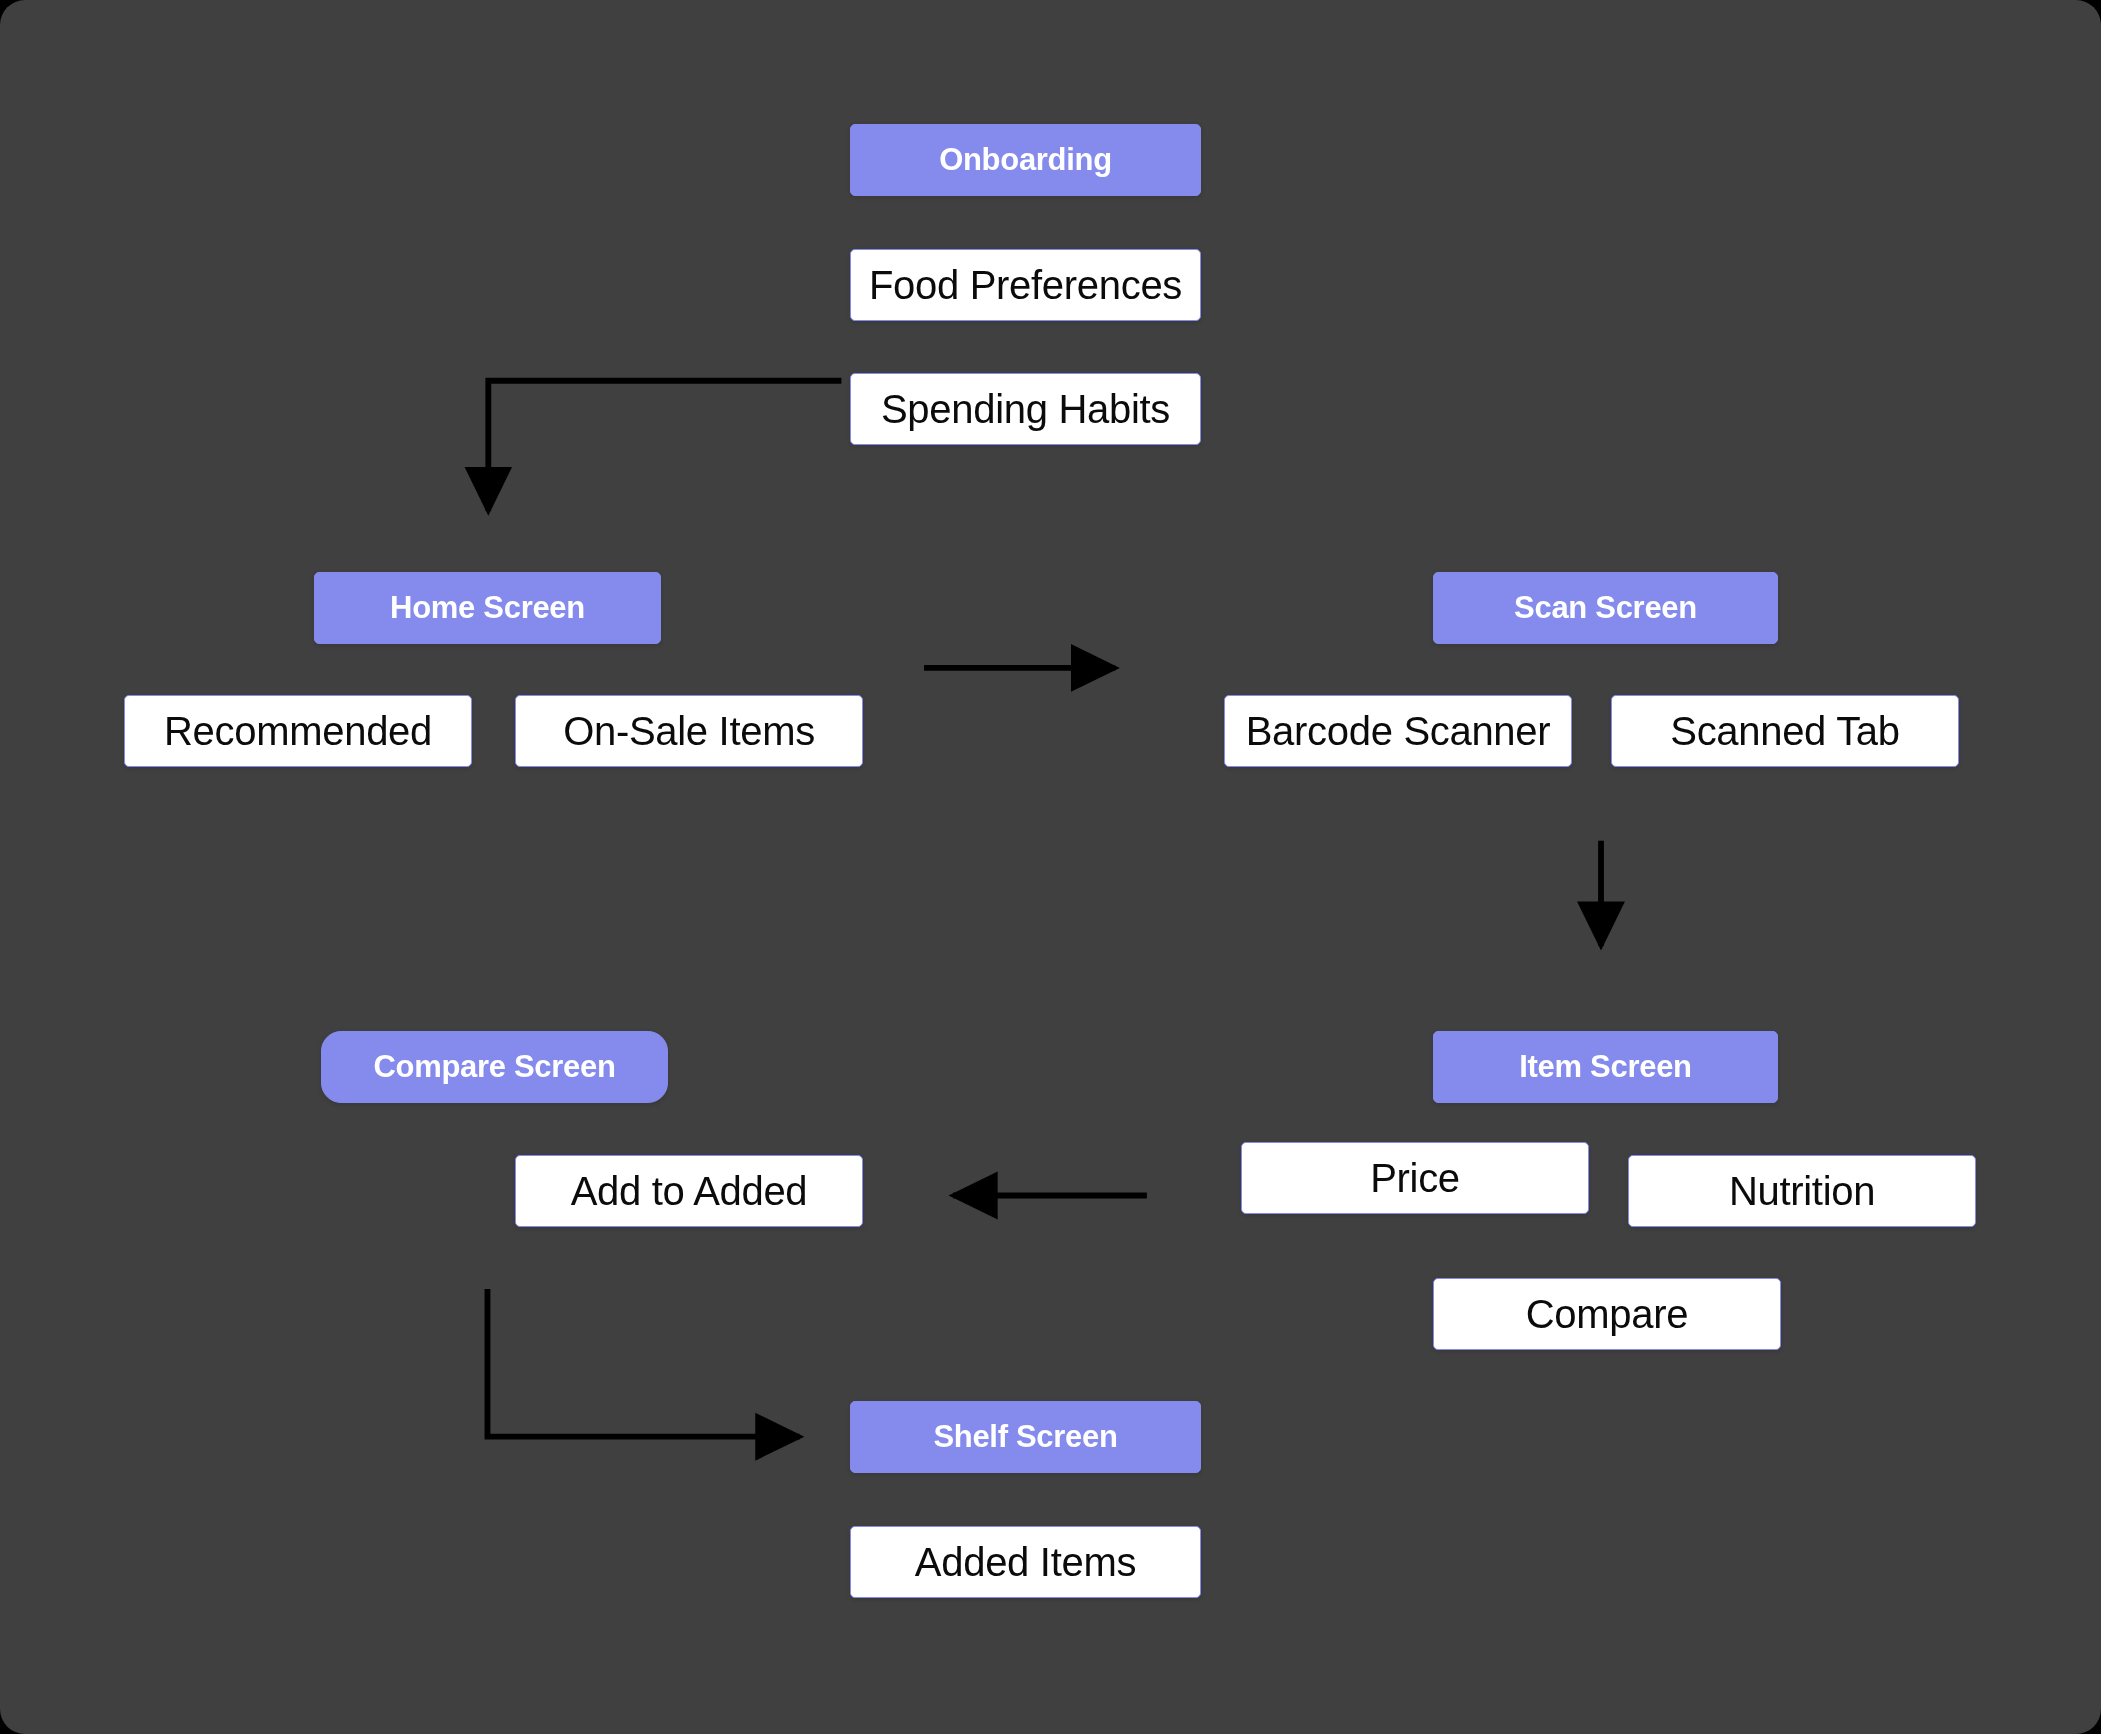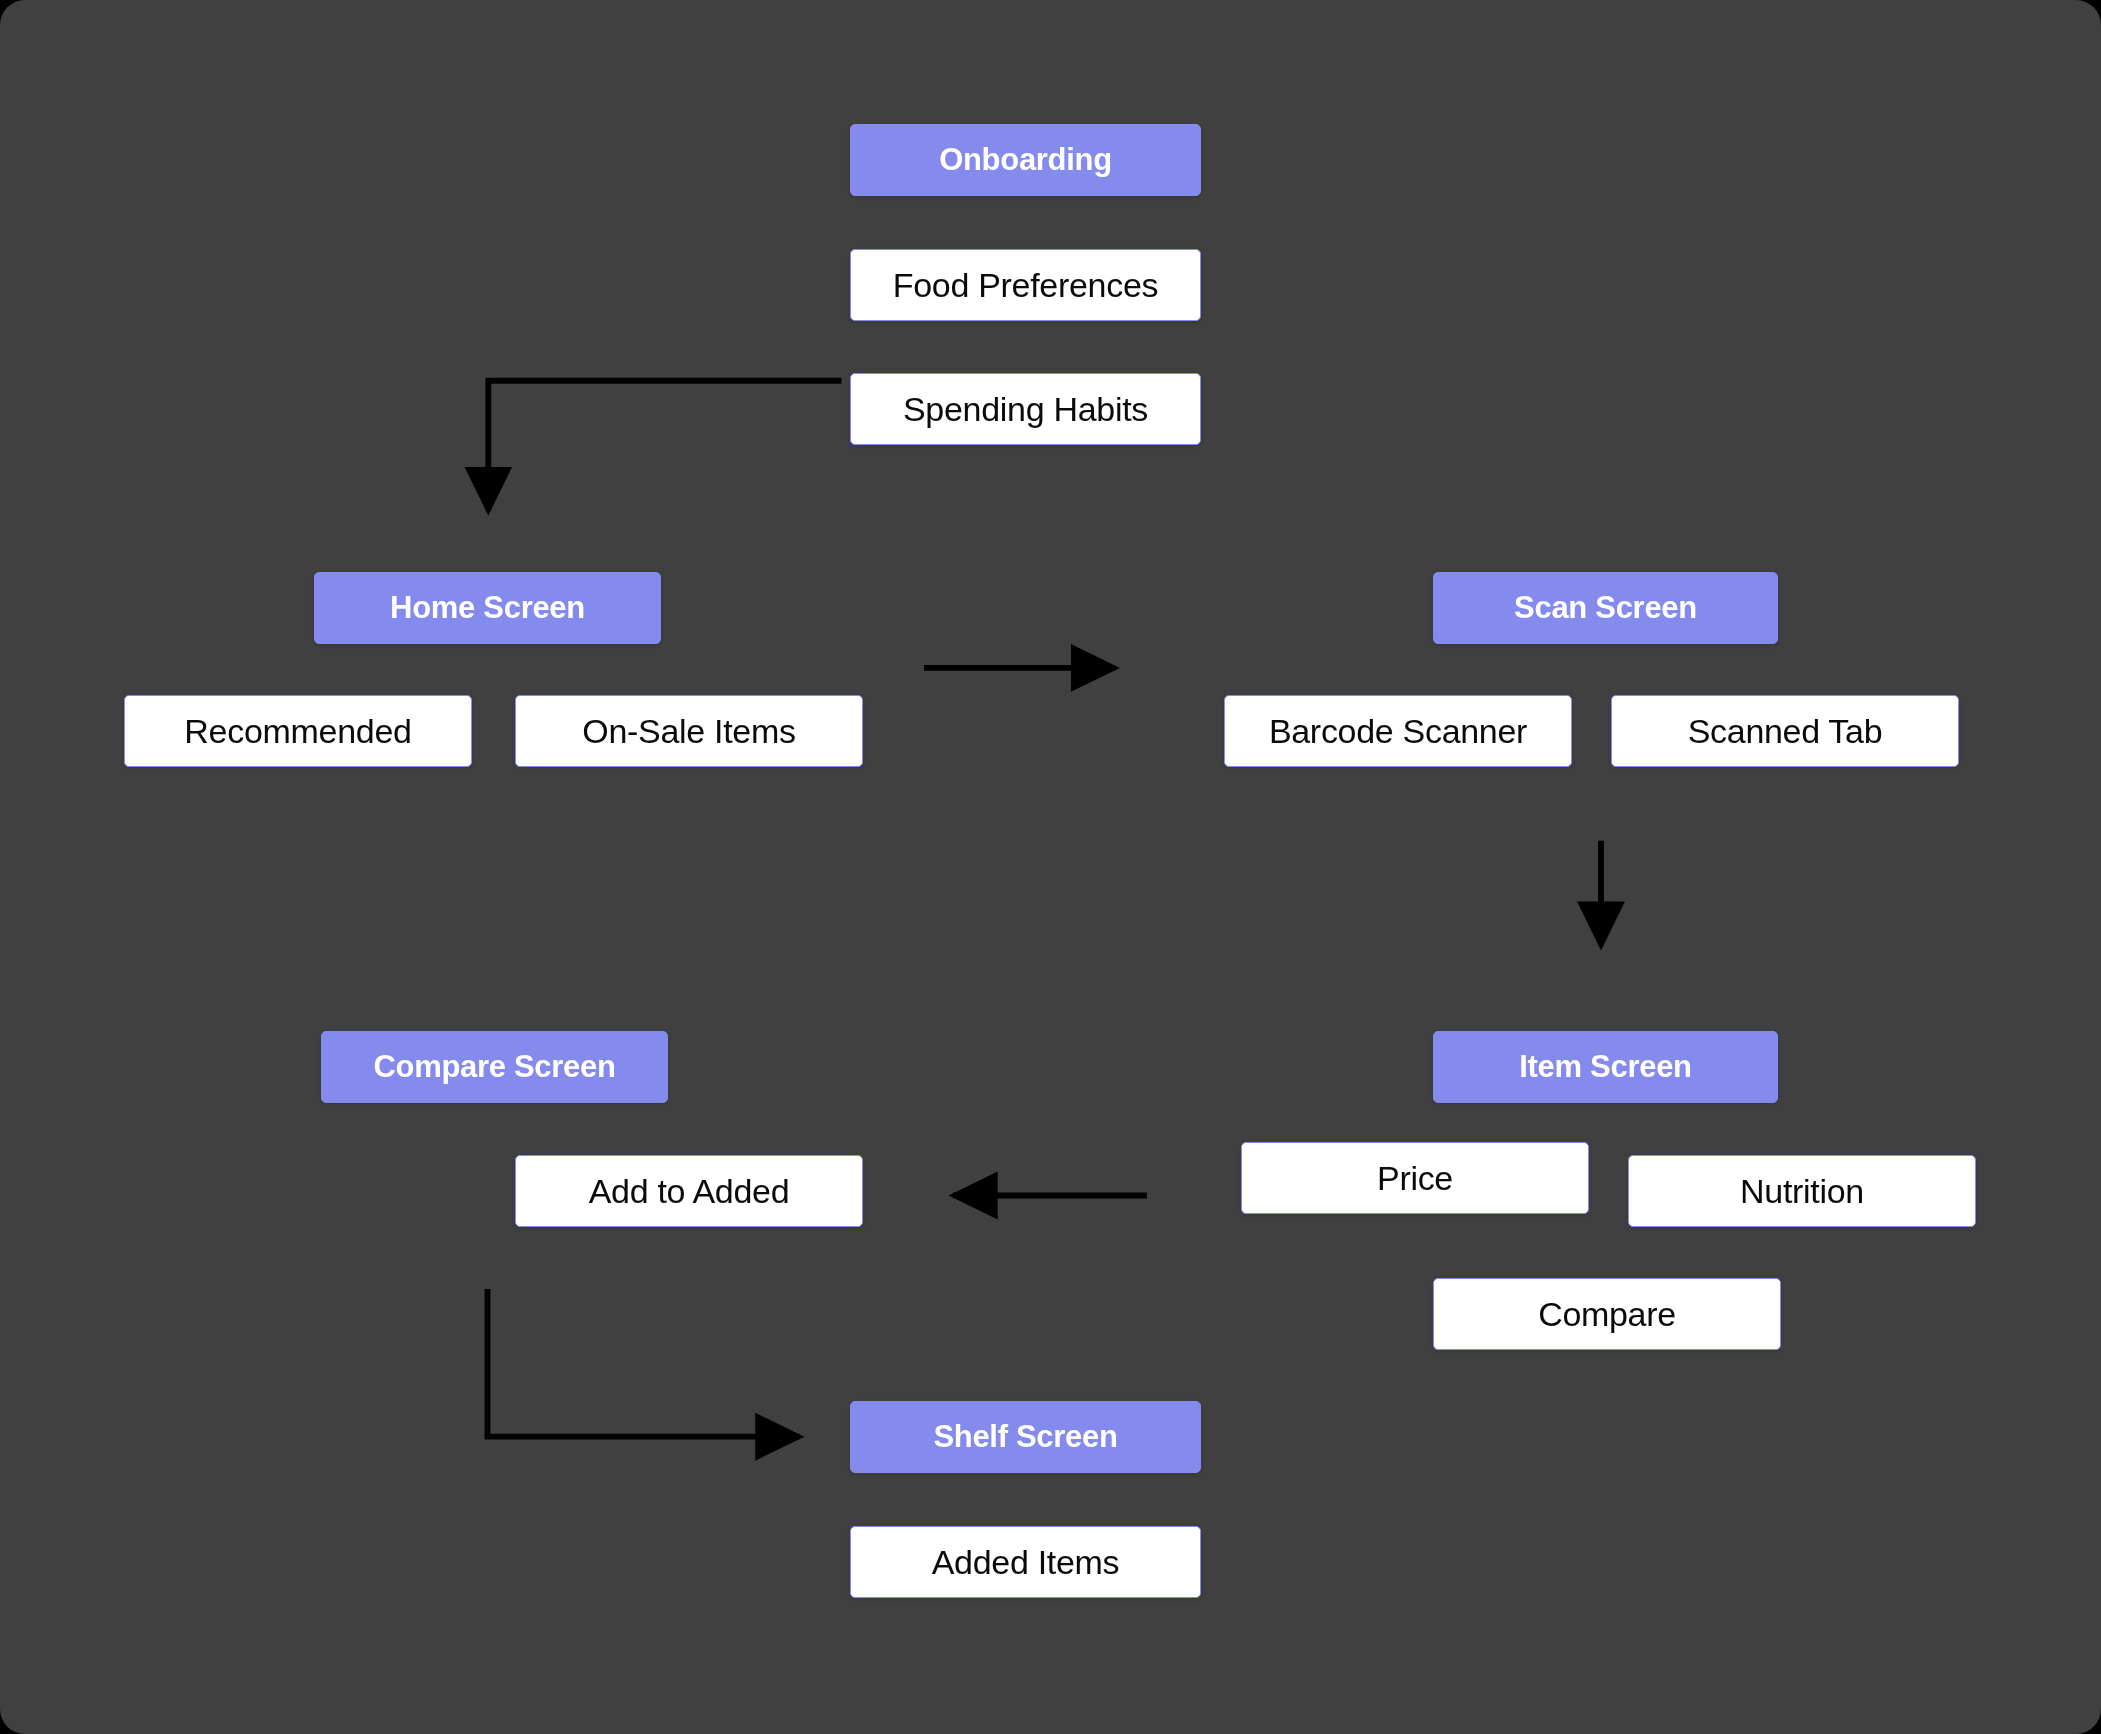"Food Preferences" .node.sub { font-size: 34px -> 40px }
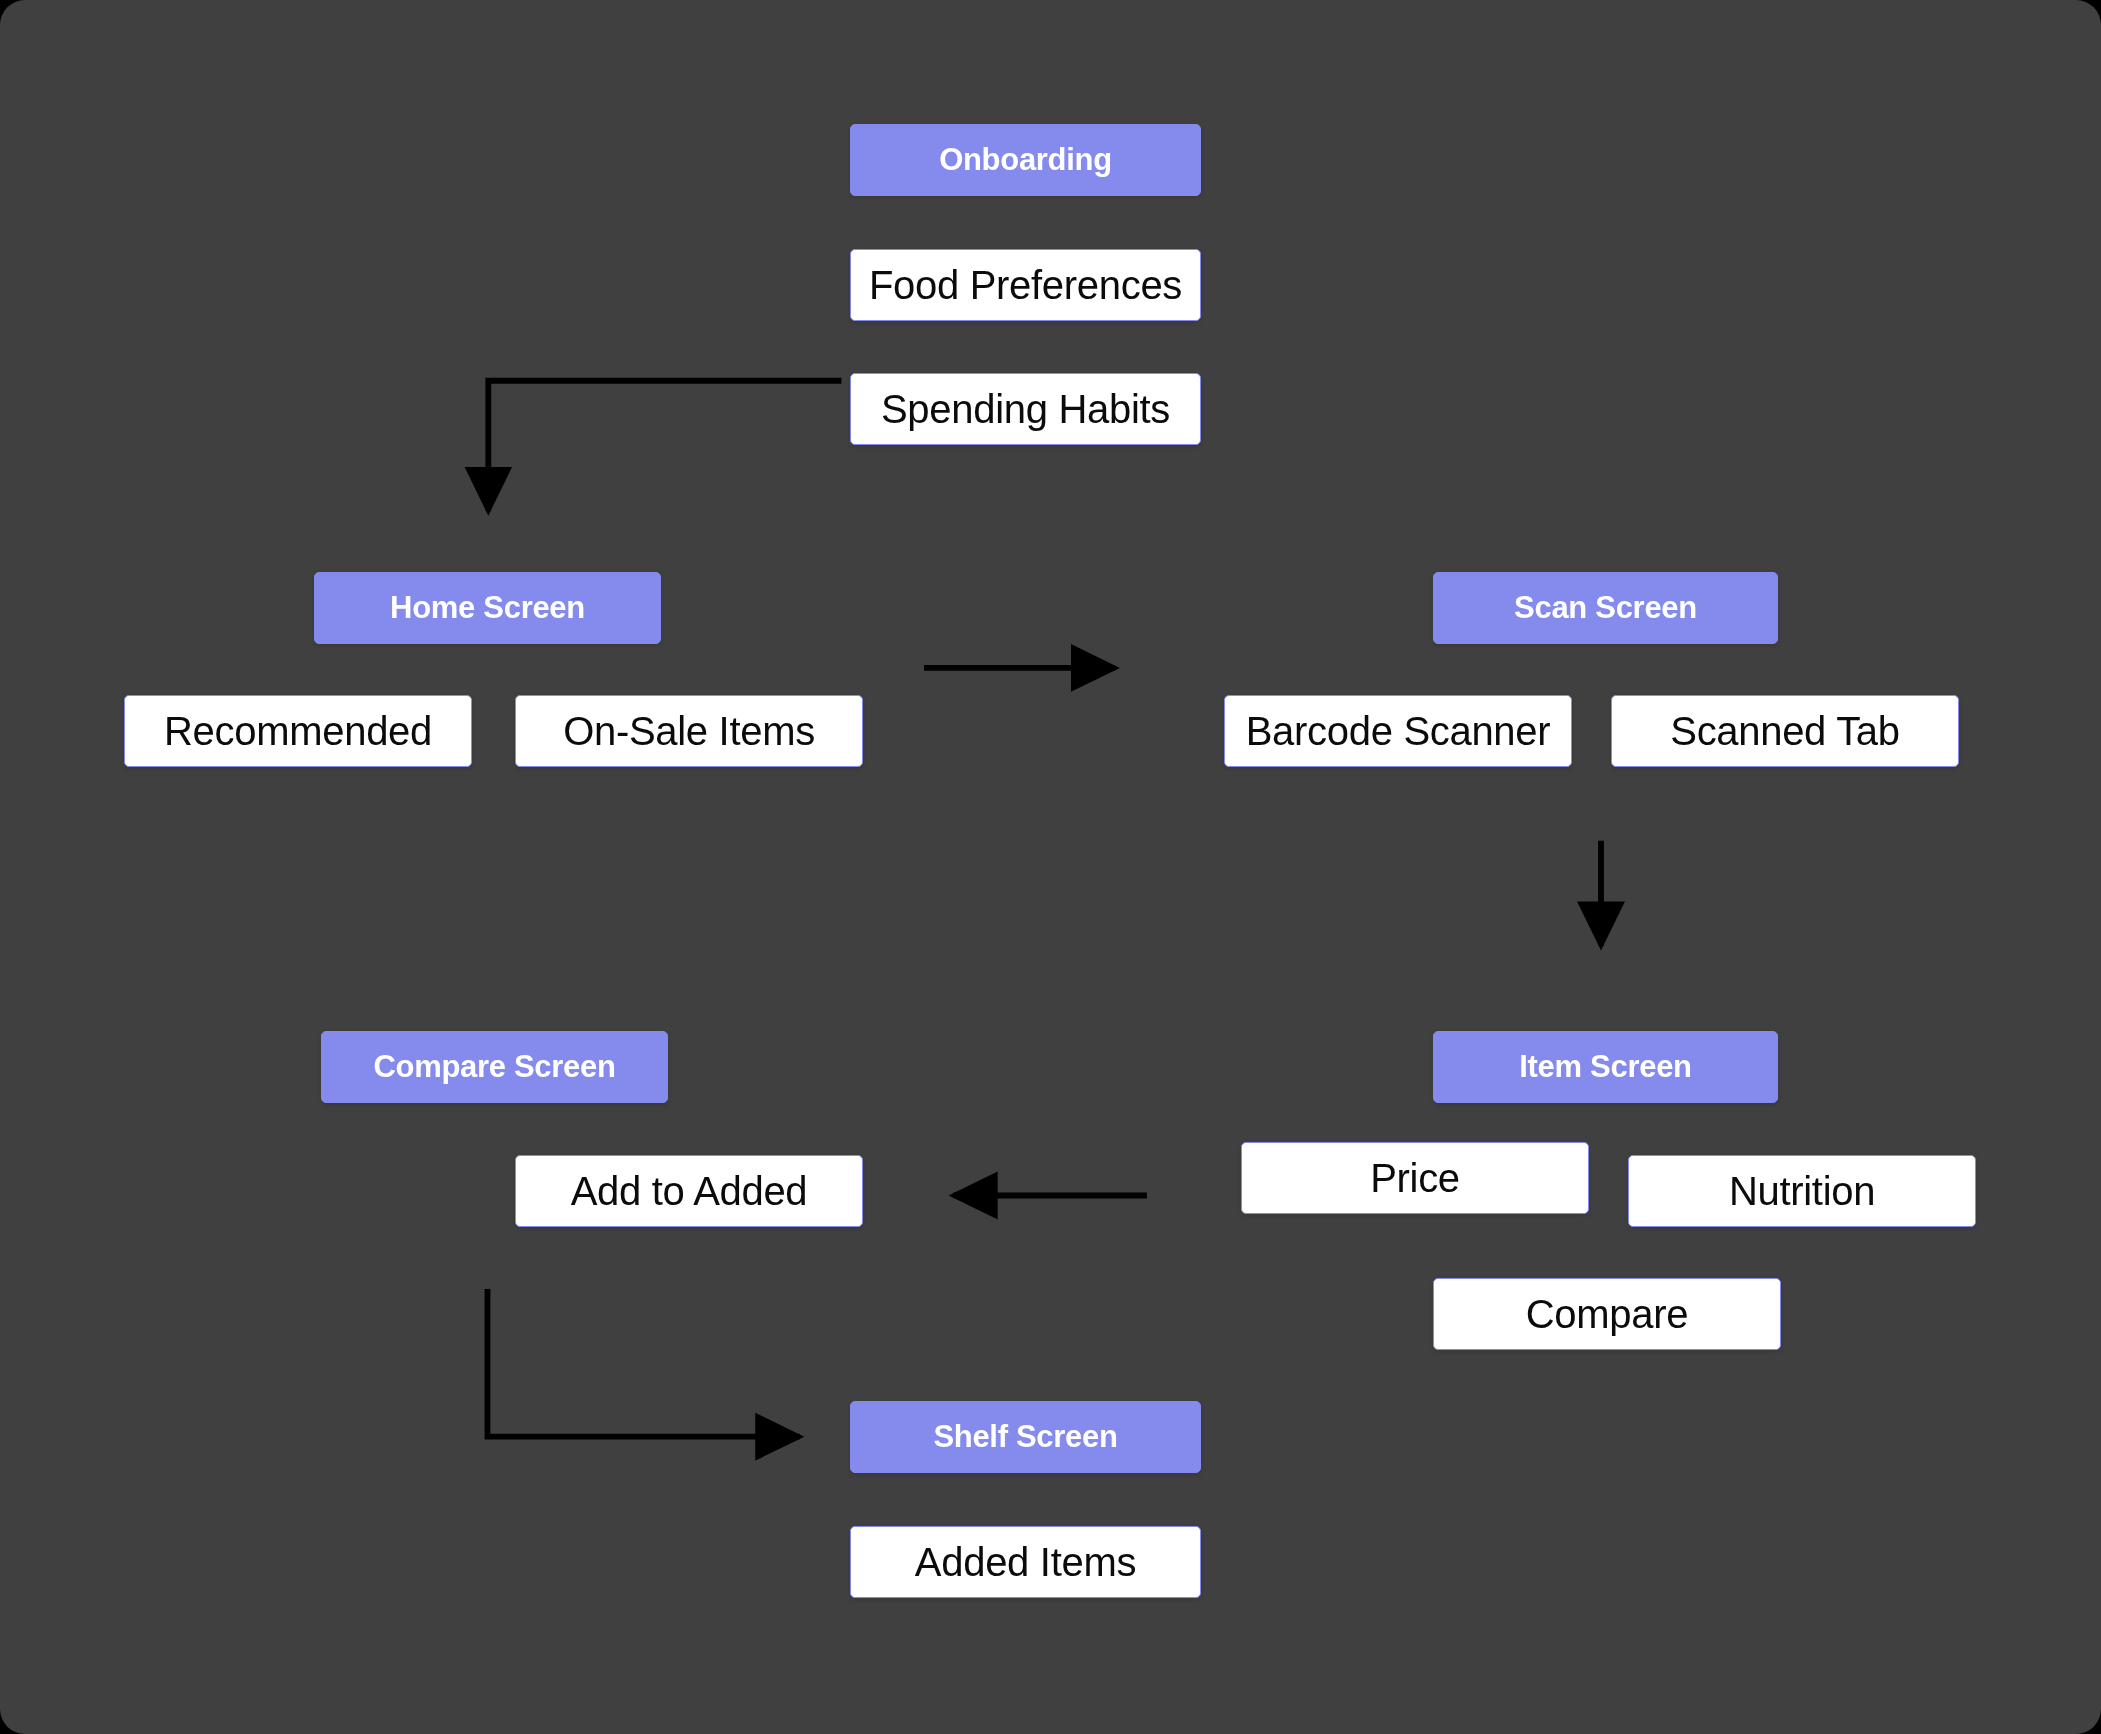"Compare Screen" div.node { border-radius: none -> 20px }
